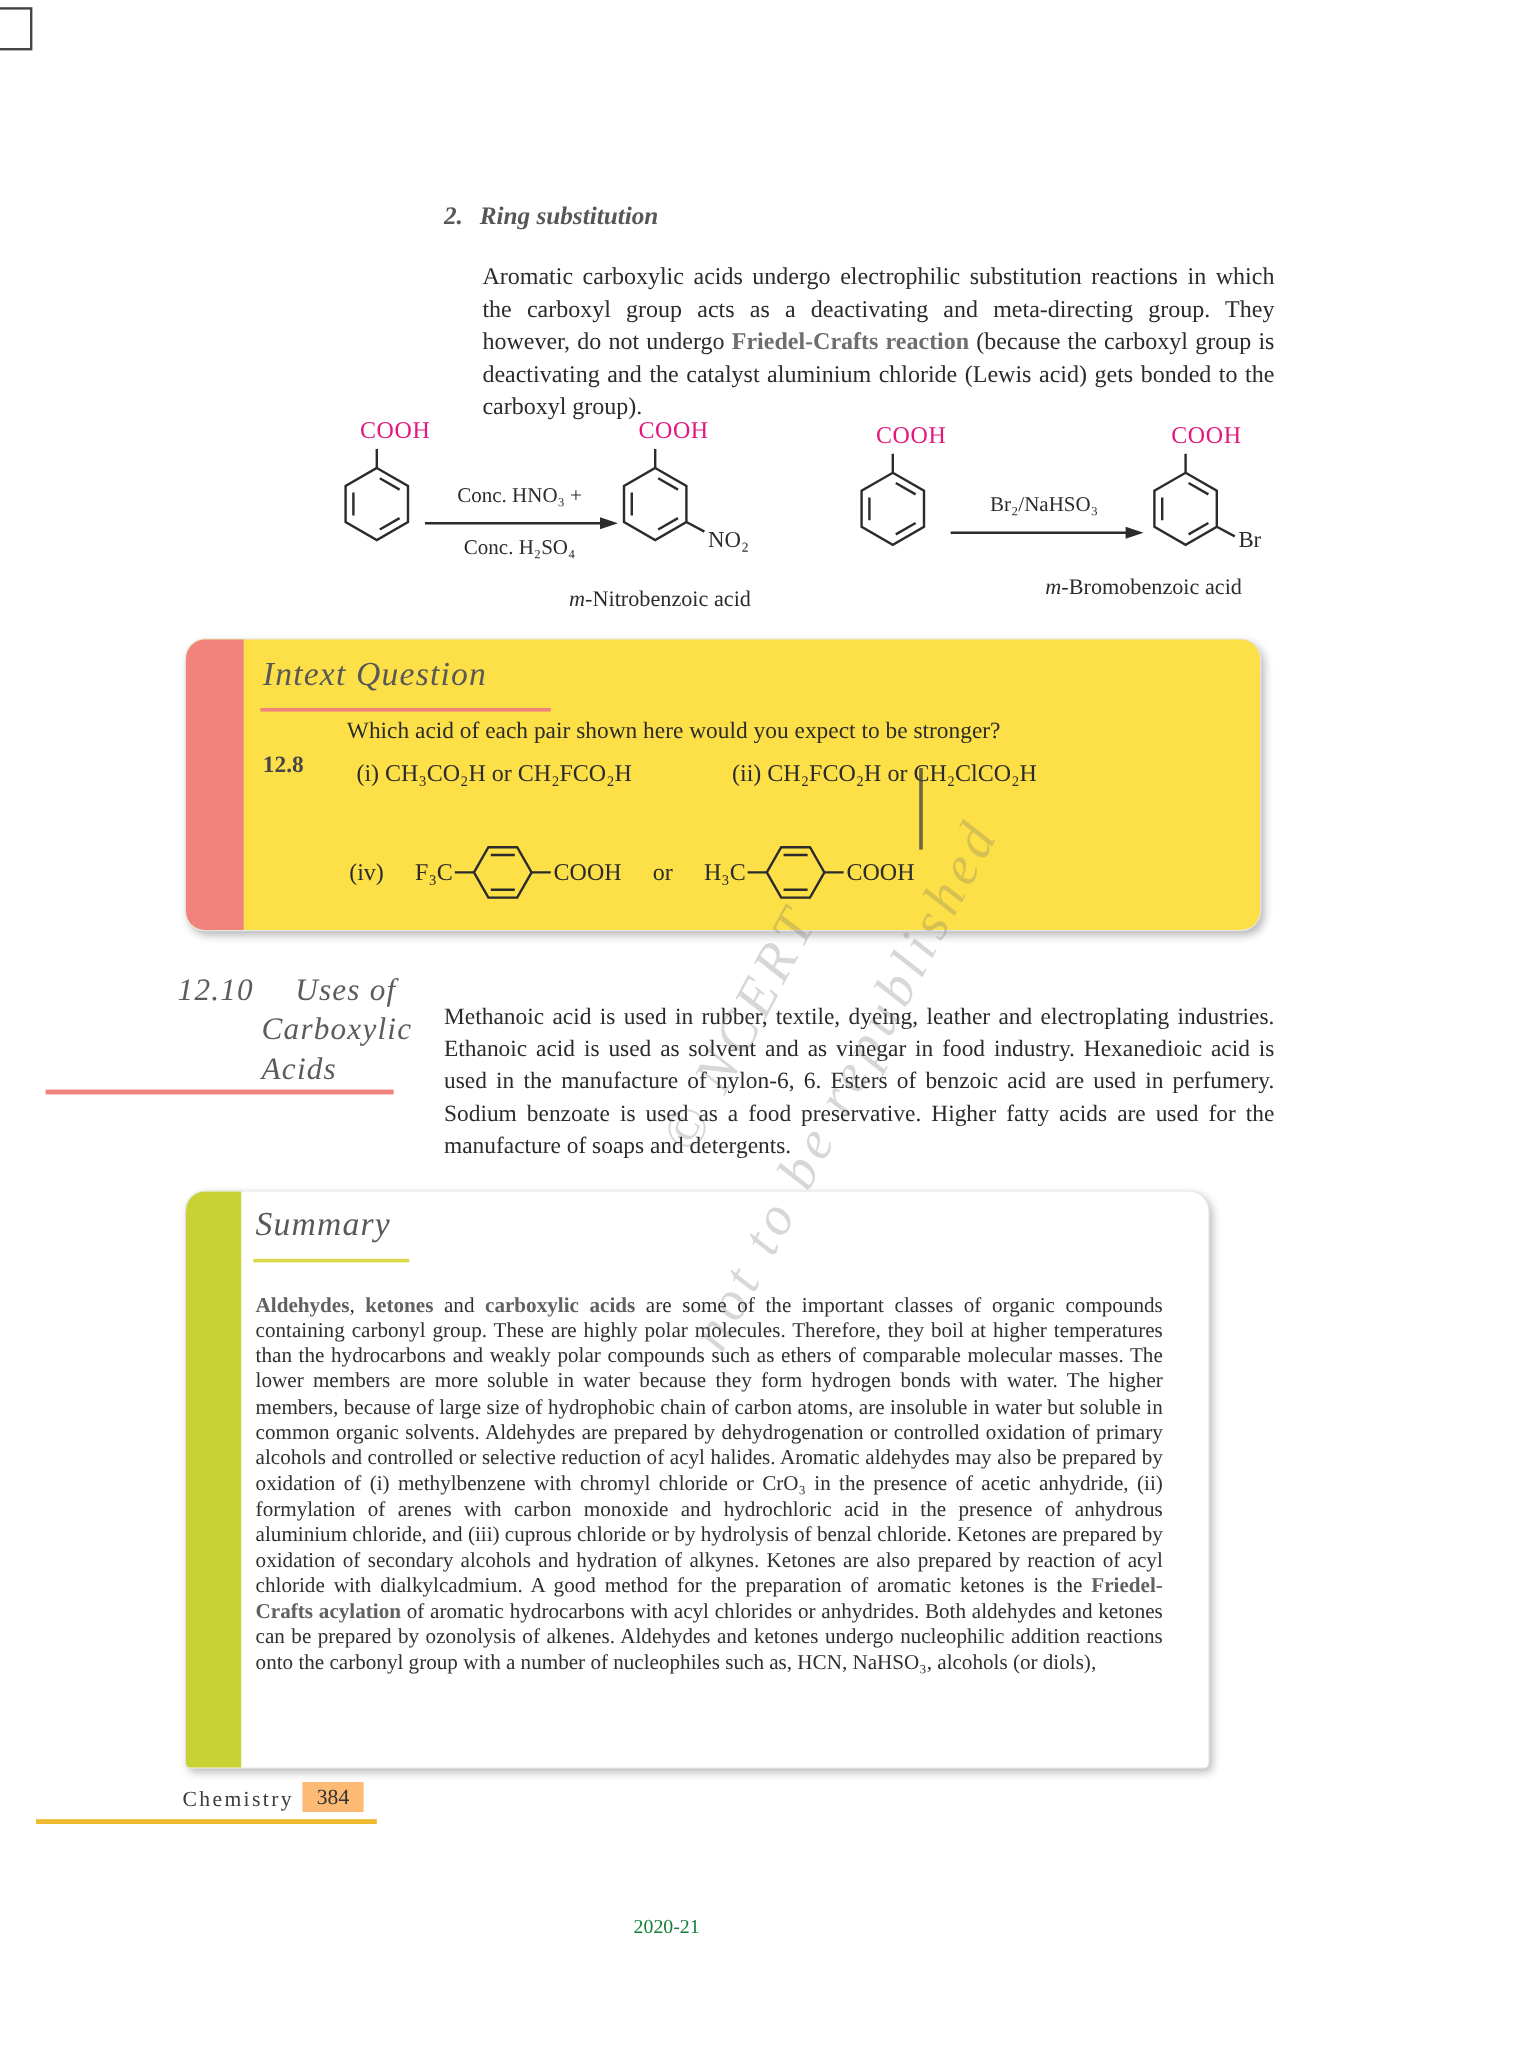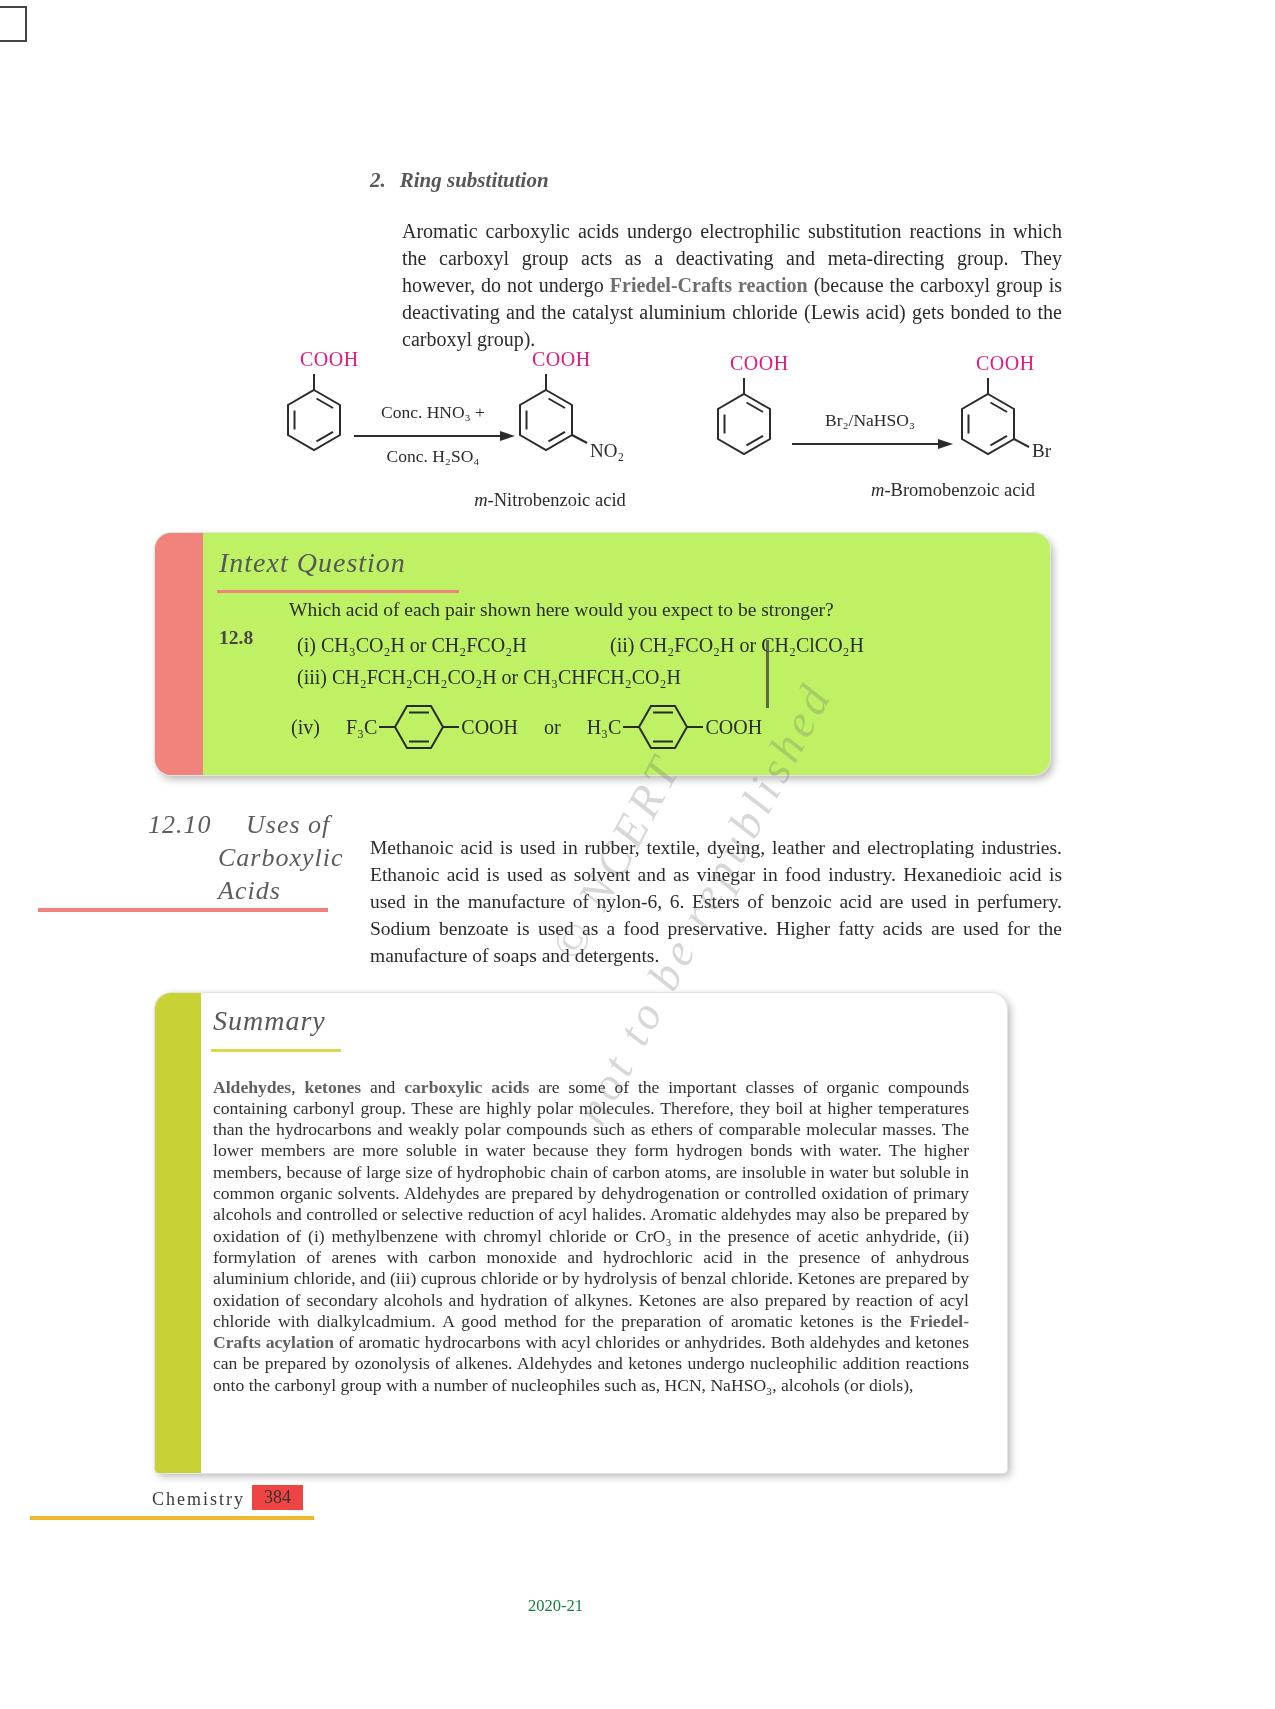"Intext Question" .intext-box { background: #bef264 -> #fde047 }
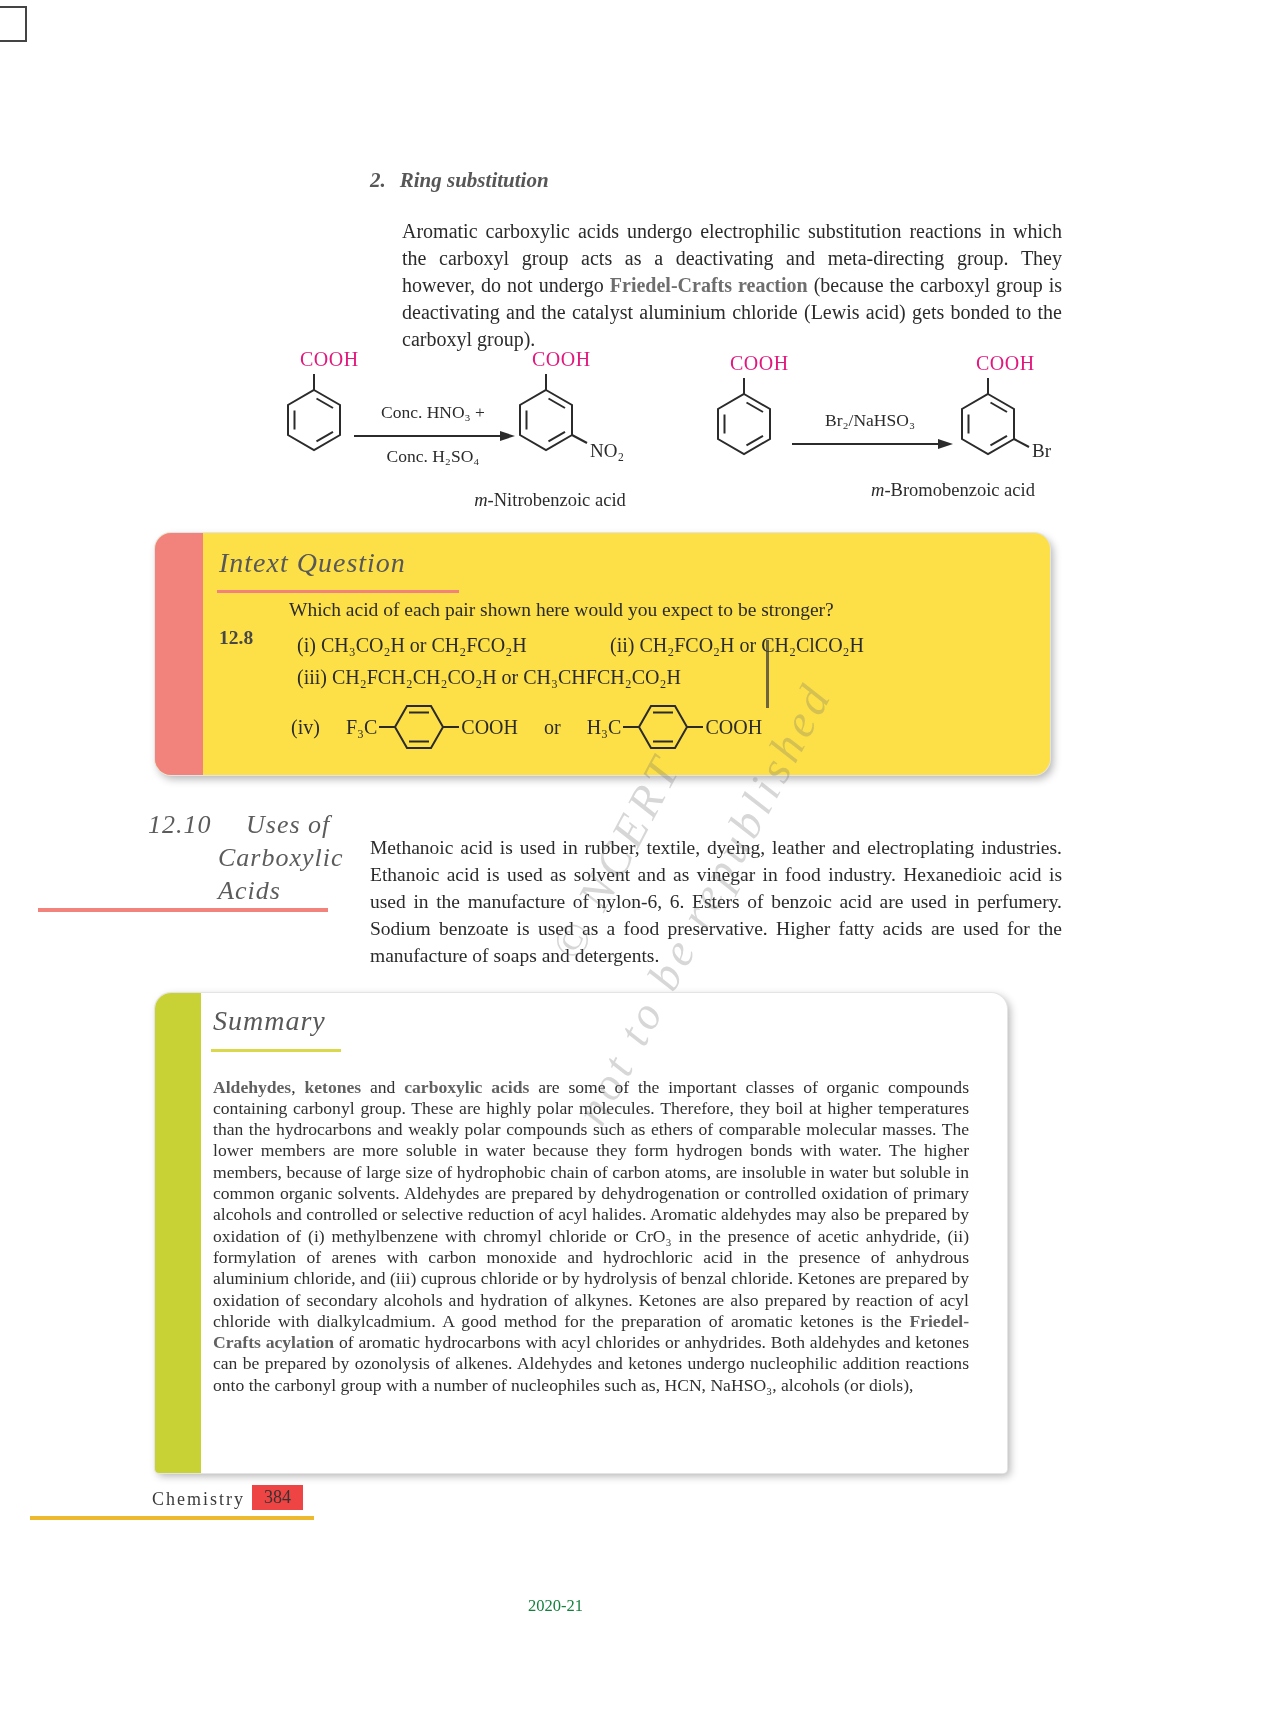"(iii) CH₂FCH₂CH₂CO₂H or CH₃CHFCH₂CO₂H" span.abs { html: <span>(iii) CH₂FCH₂CH₂CO₂H or CH₃CHFCH₂CO₂H</span> -> none }
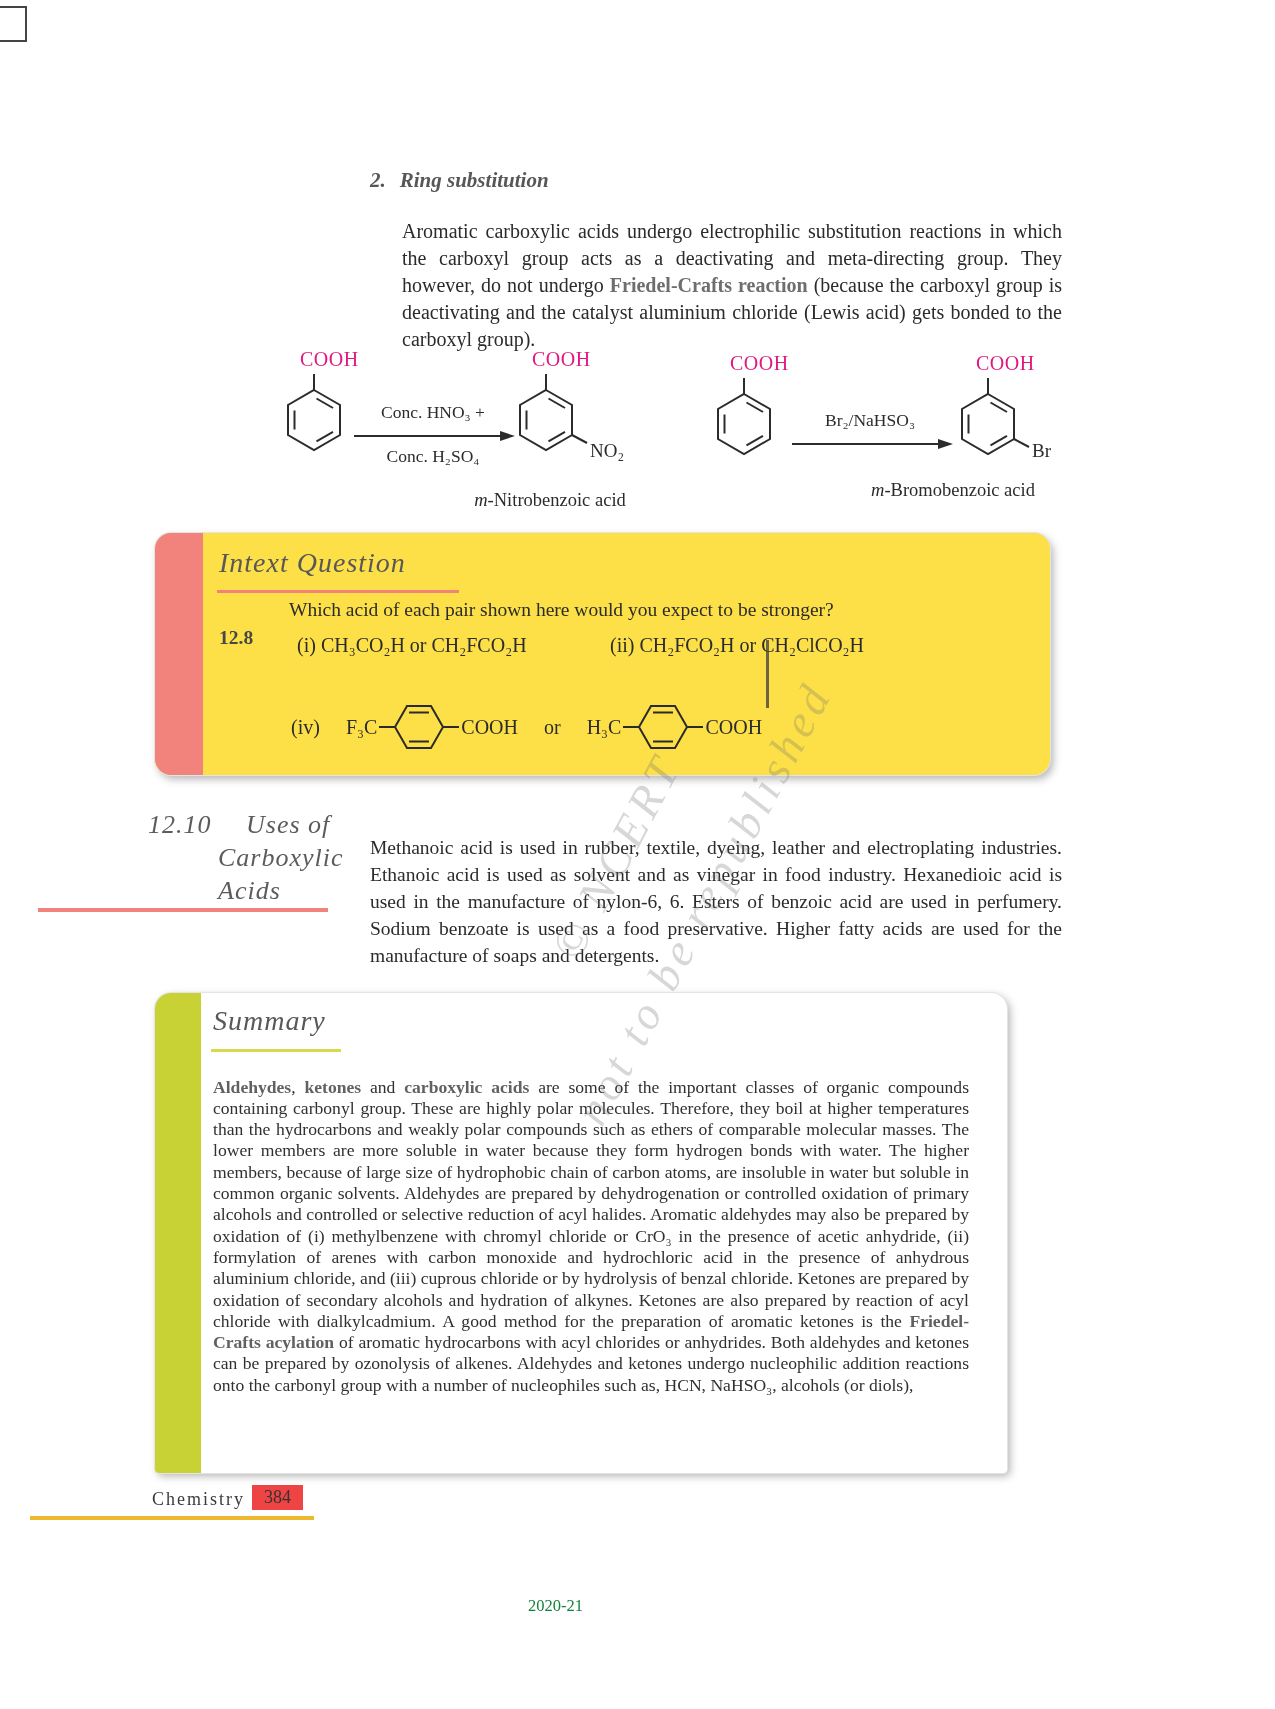"384" .footer-badge { background: #ef4444 -> #fdba74 }
